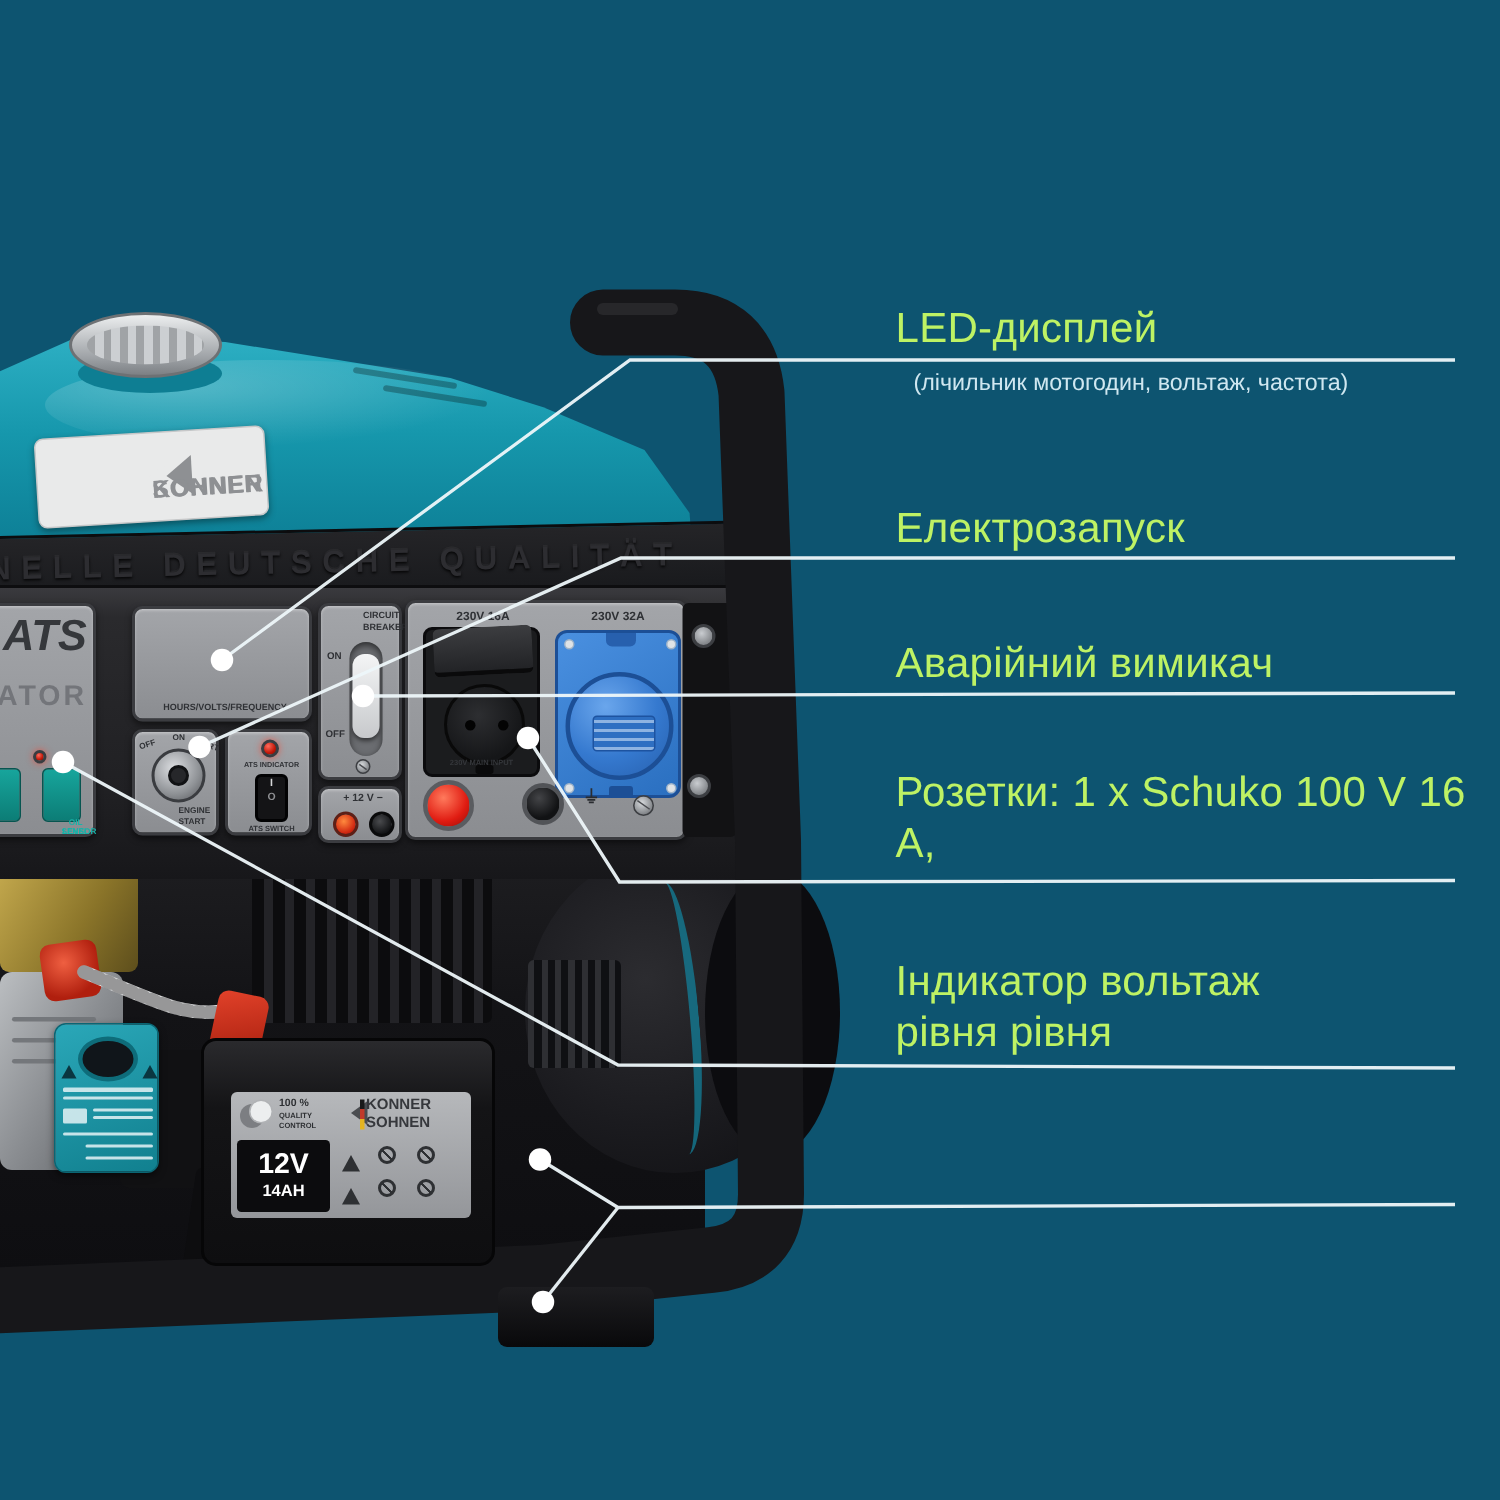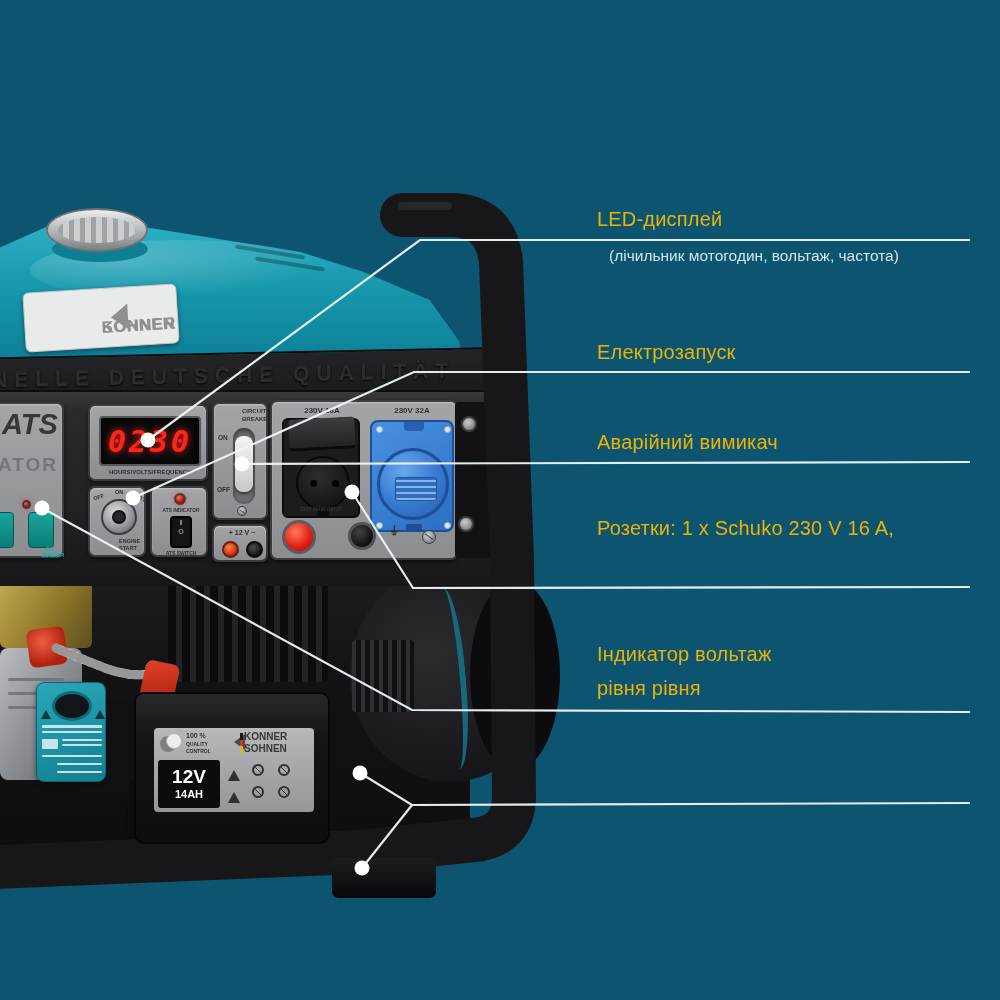"LED-дисплей" .callout-label { color: #eab308 -> #bef264; font-size: 20px -> 28px }
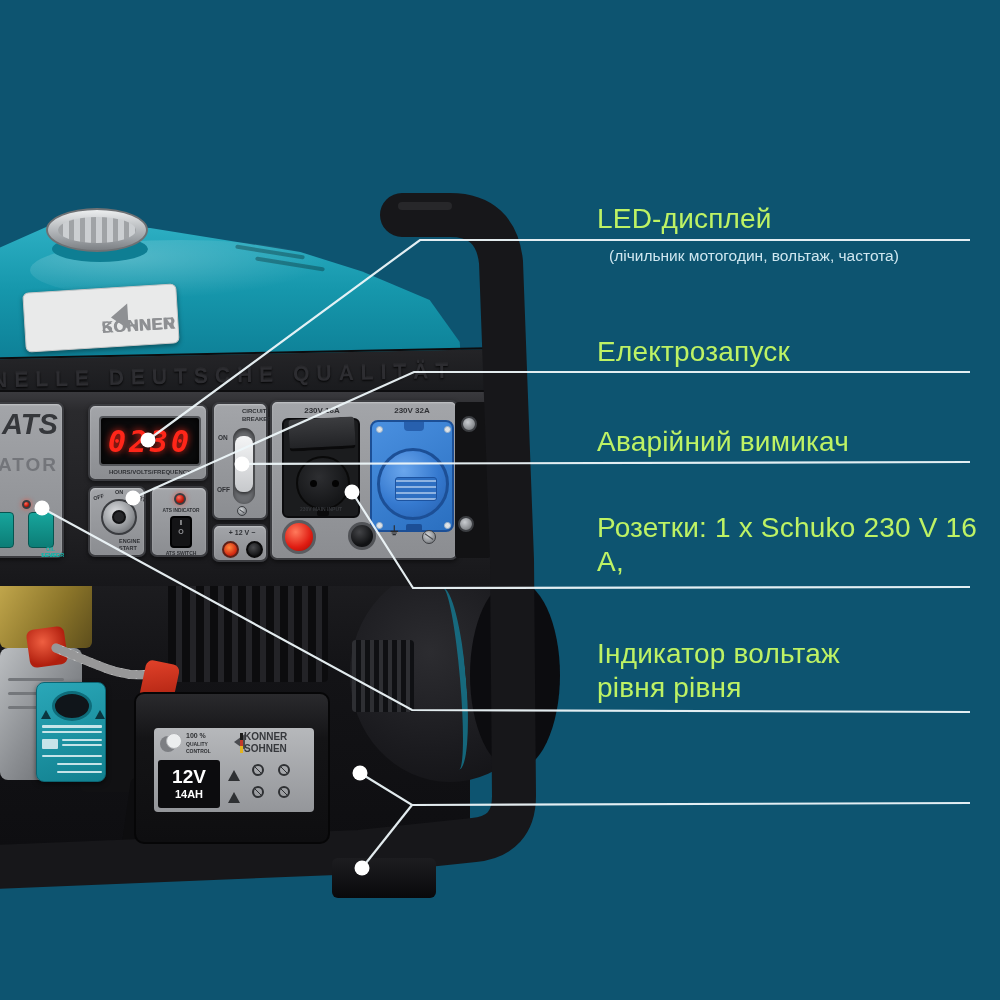"0230" div.led-bezel { html: <div> <span>0230</span> </div> -> none }
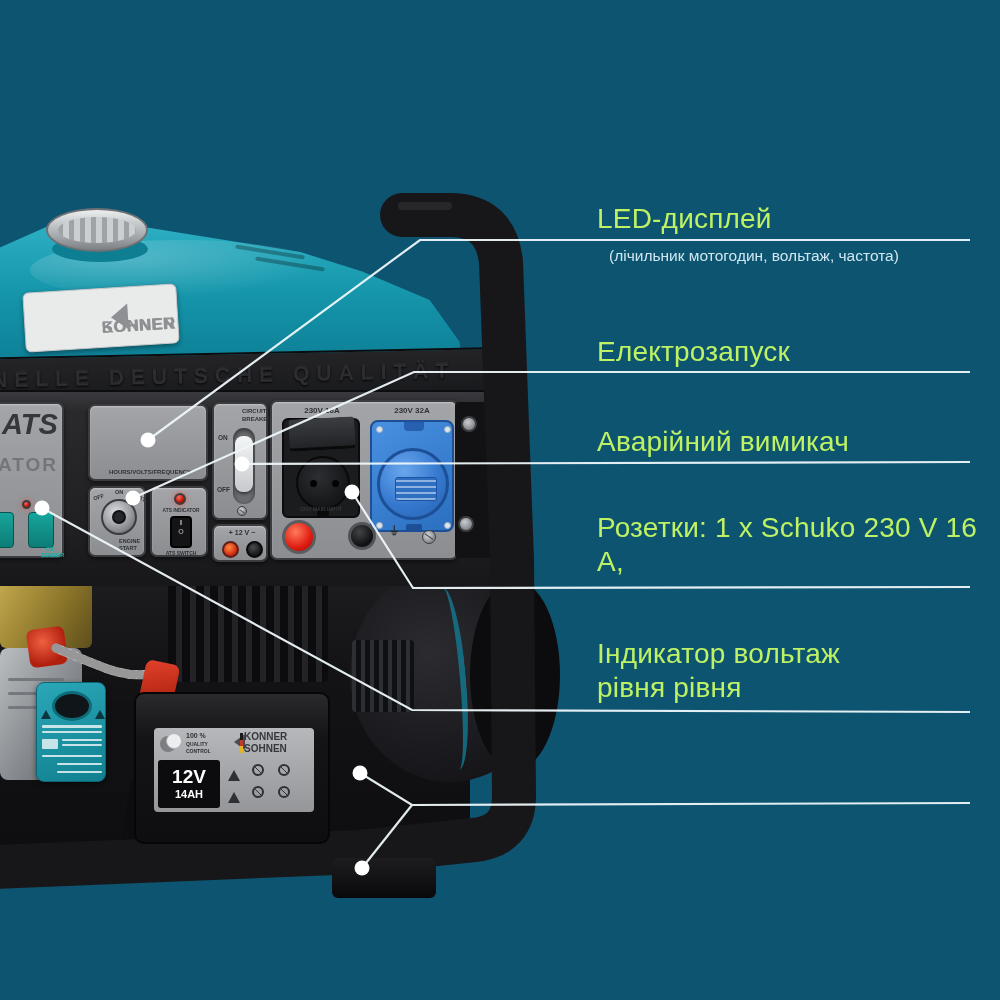"Розетки: 1 x Schuko 230" span { text: 230 -> 100 }
